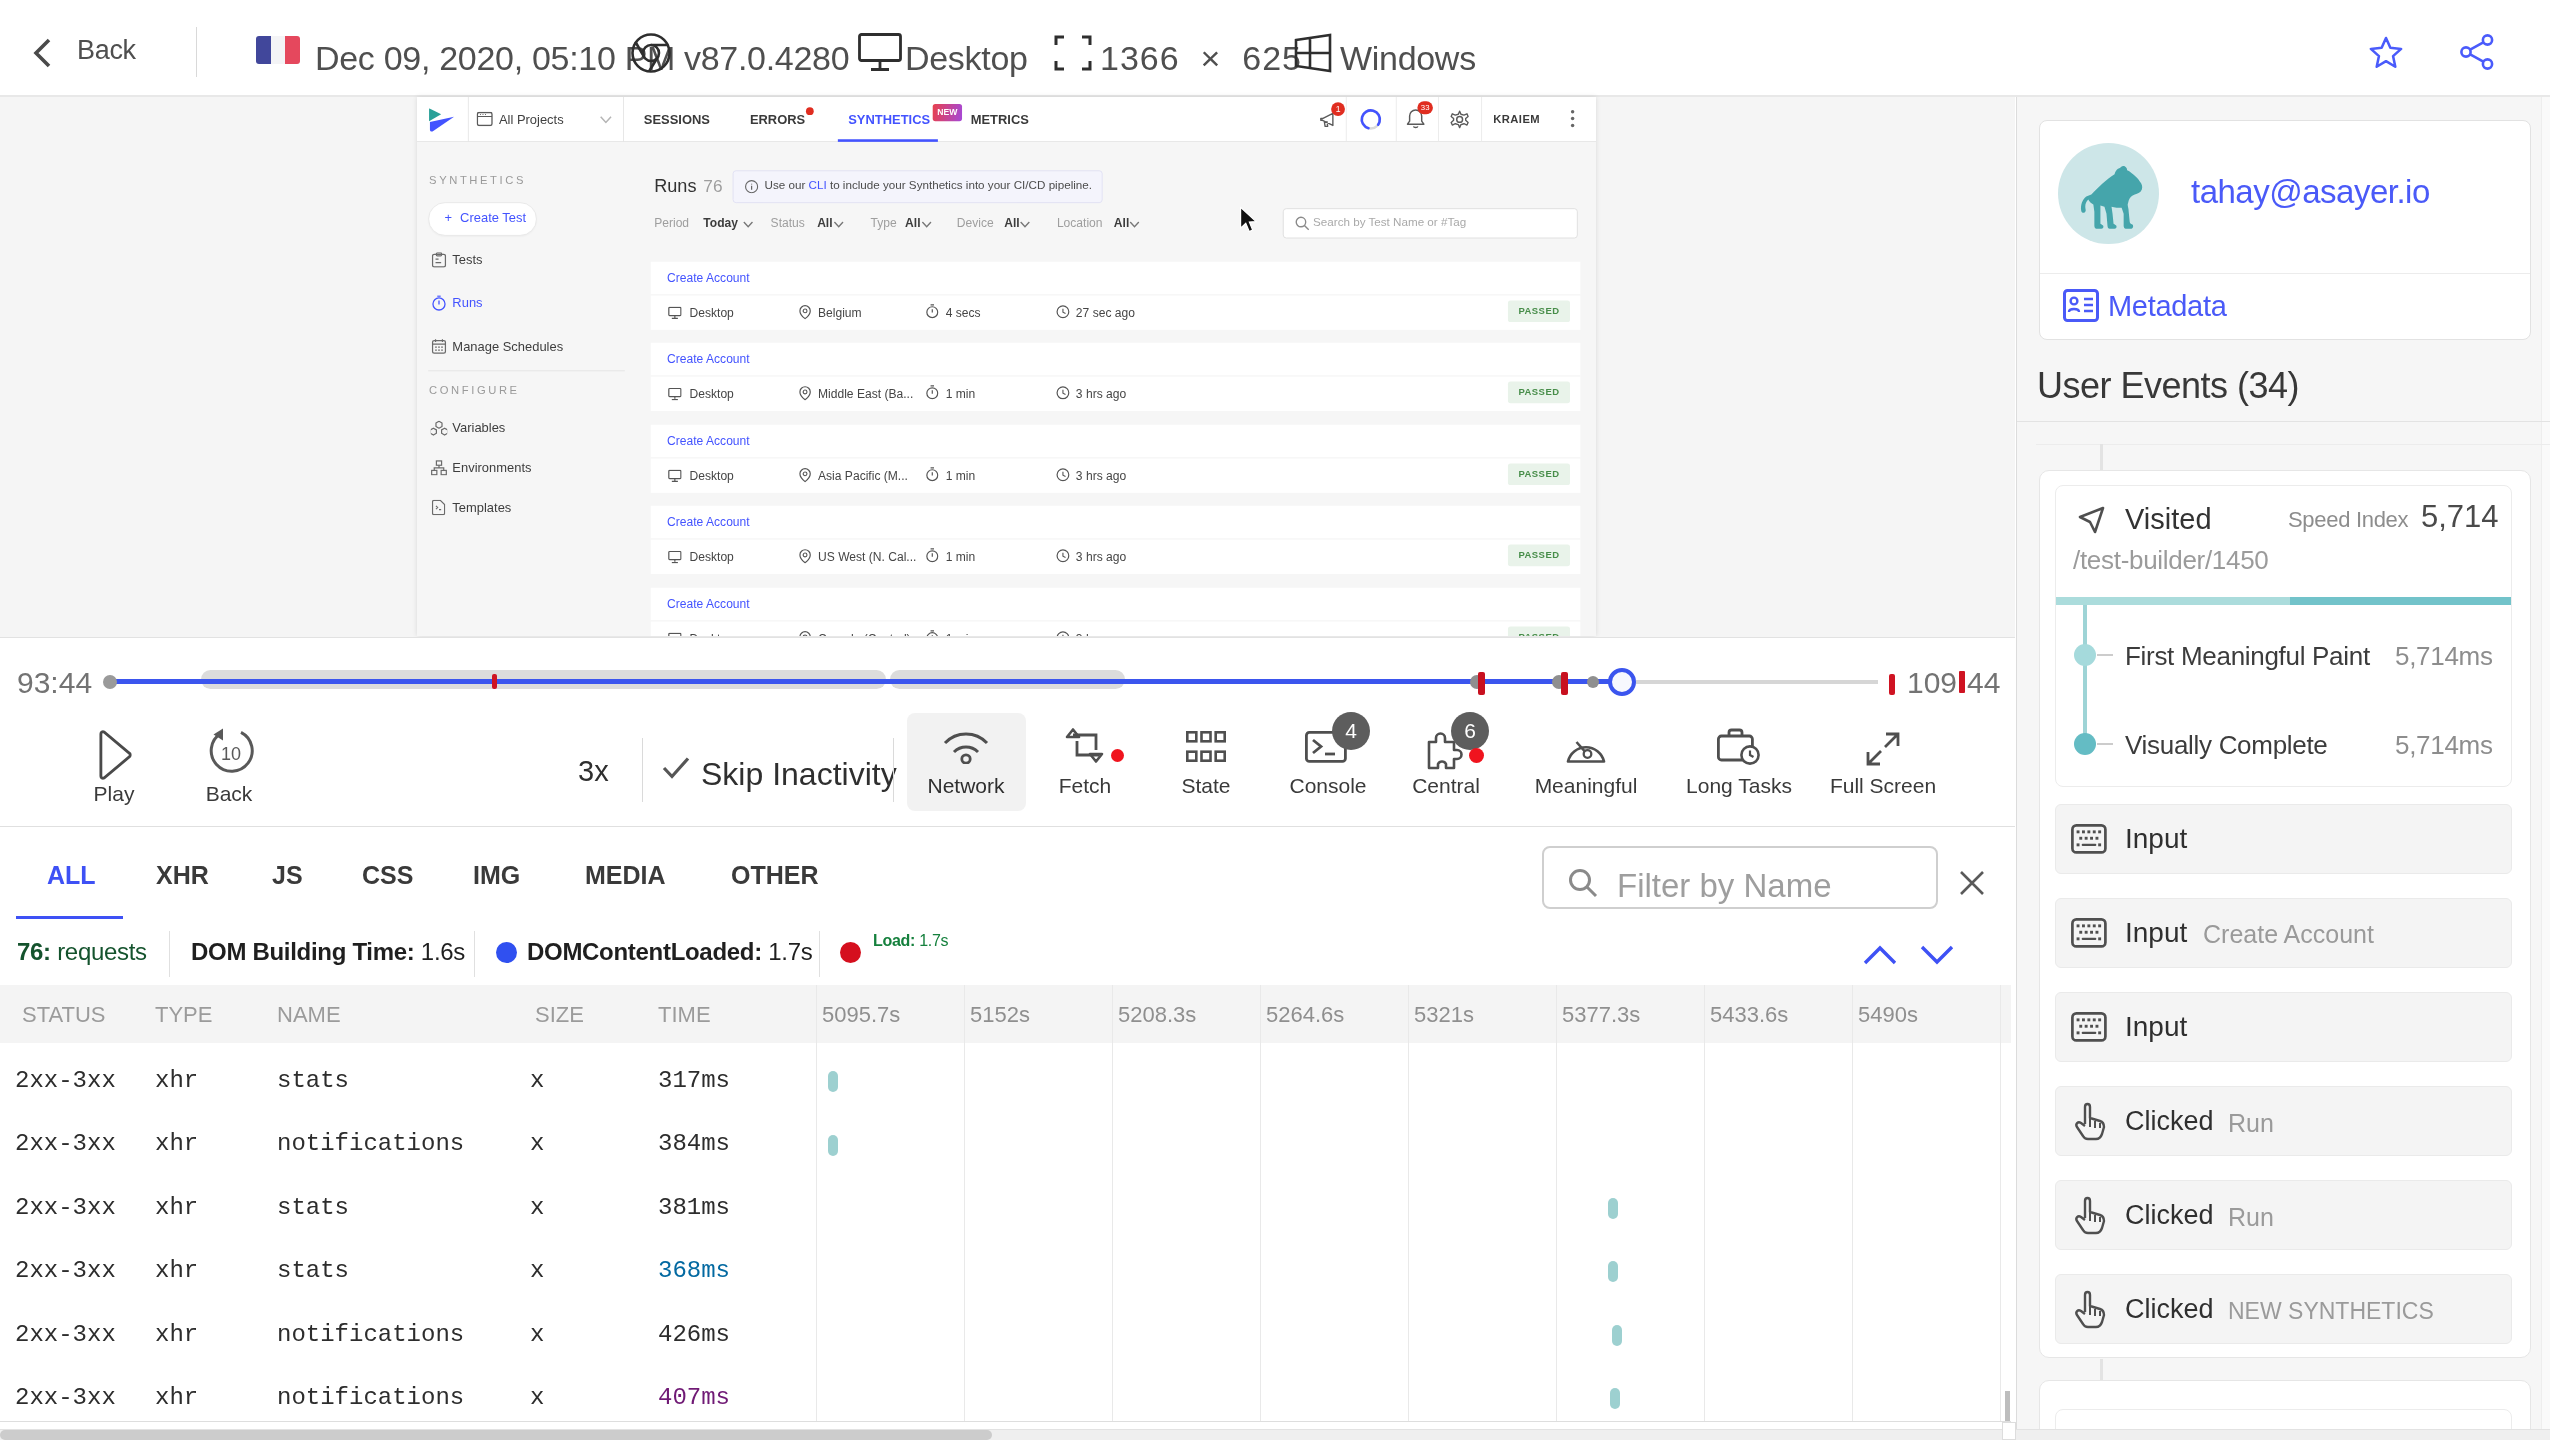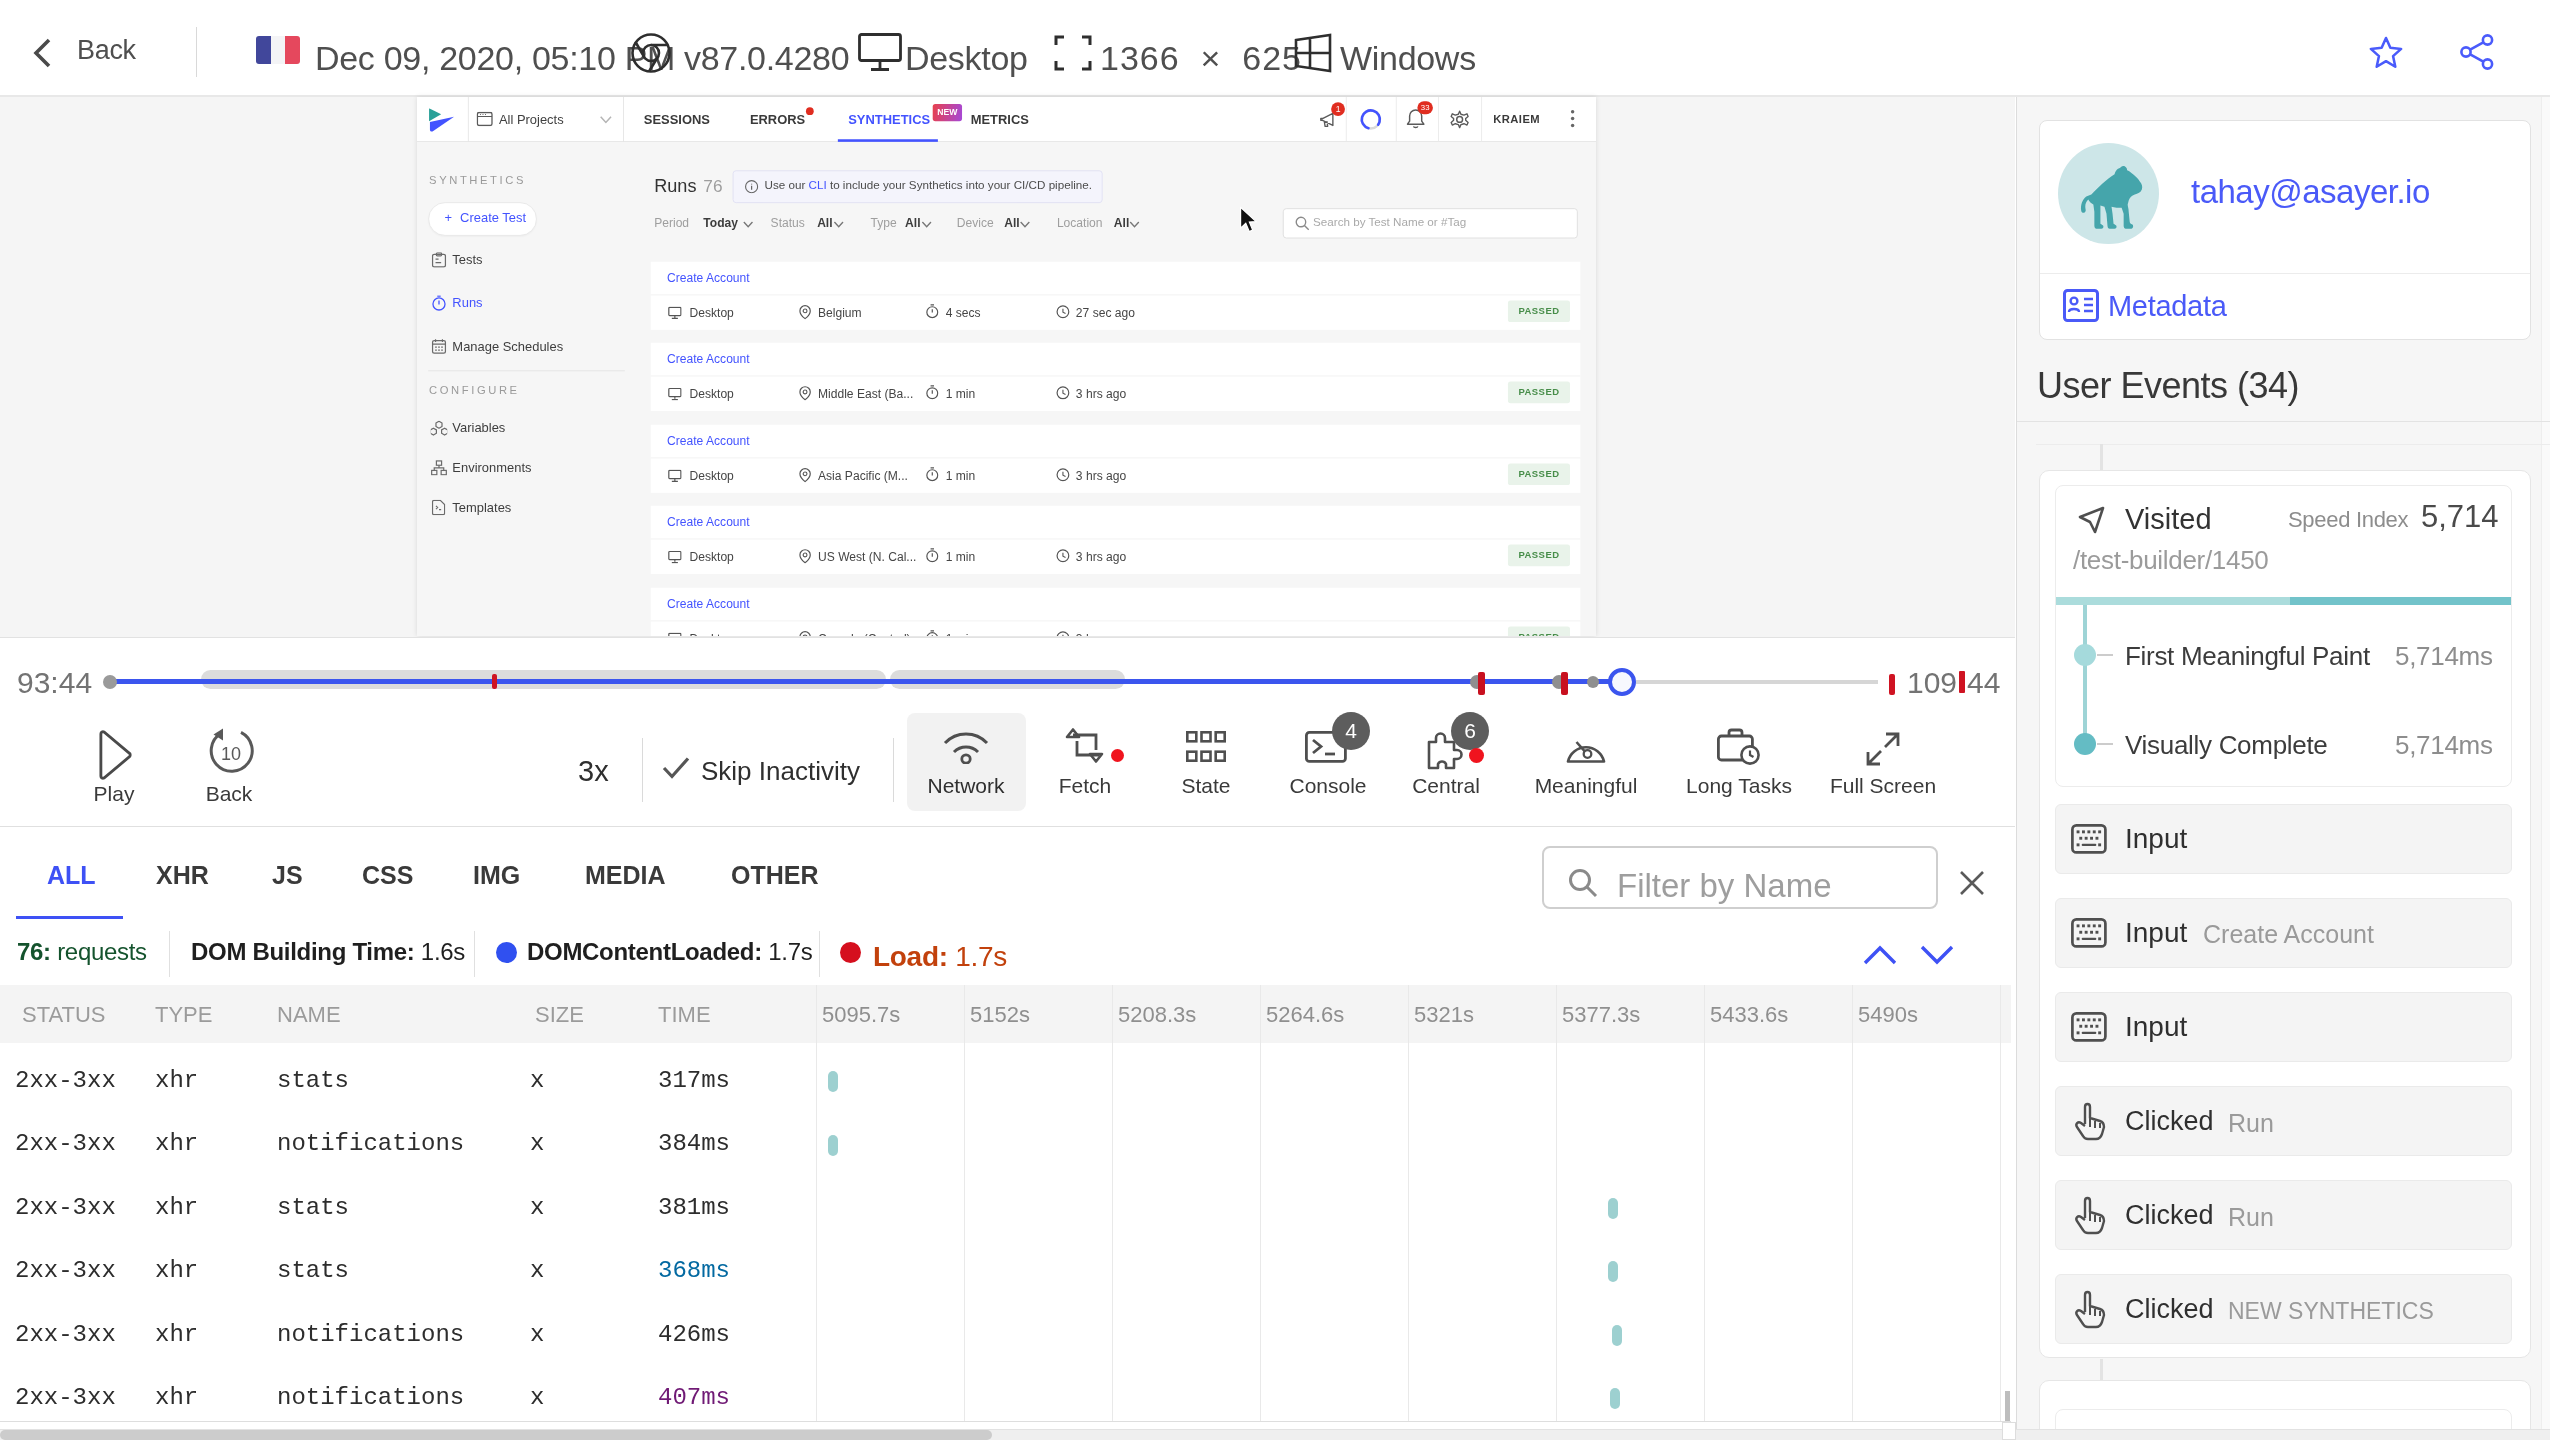"Skip Inactivity" div.abs { font-size: 26px -> 32px }
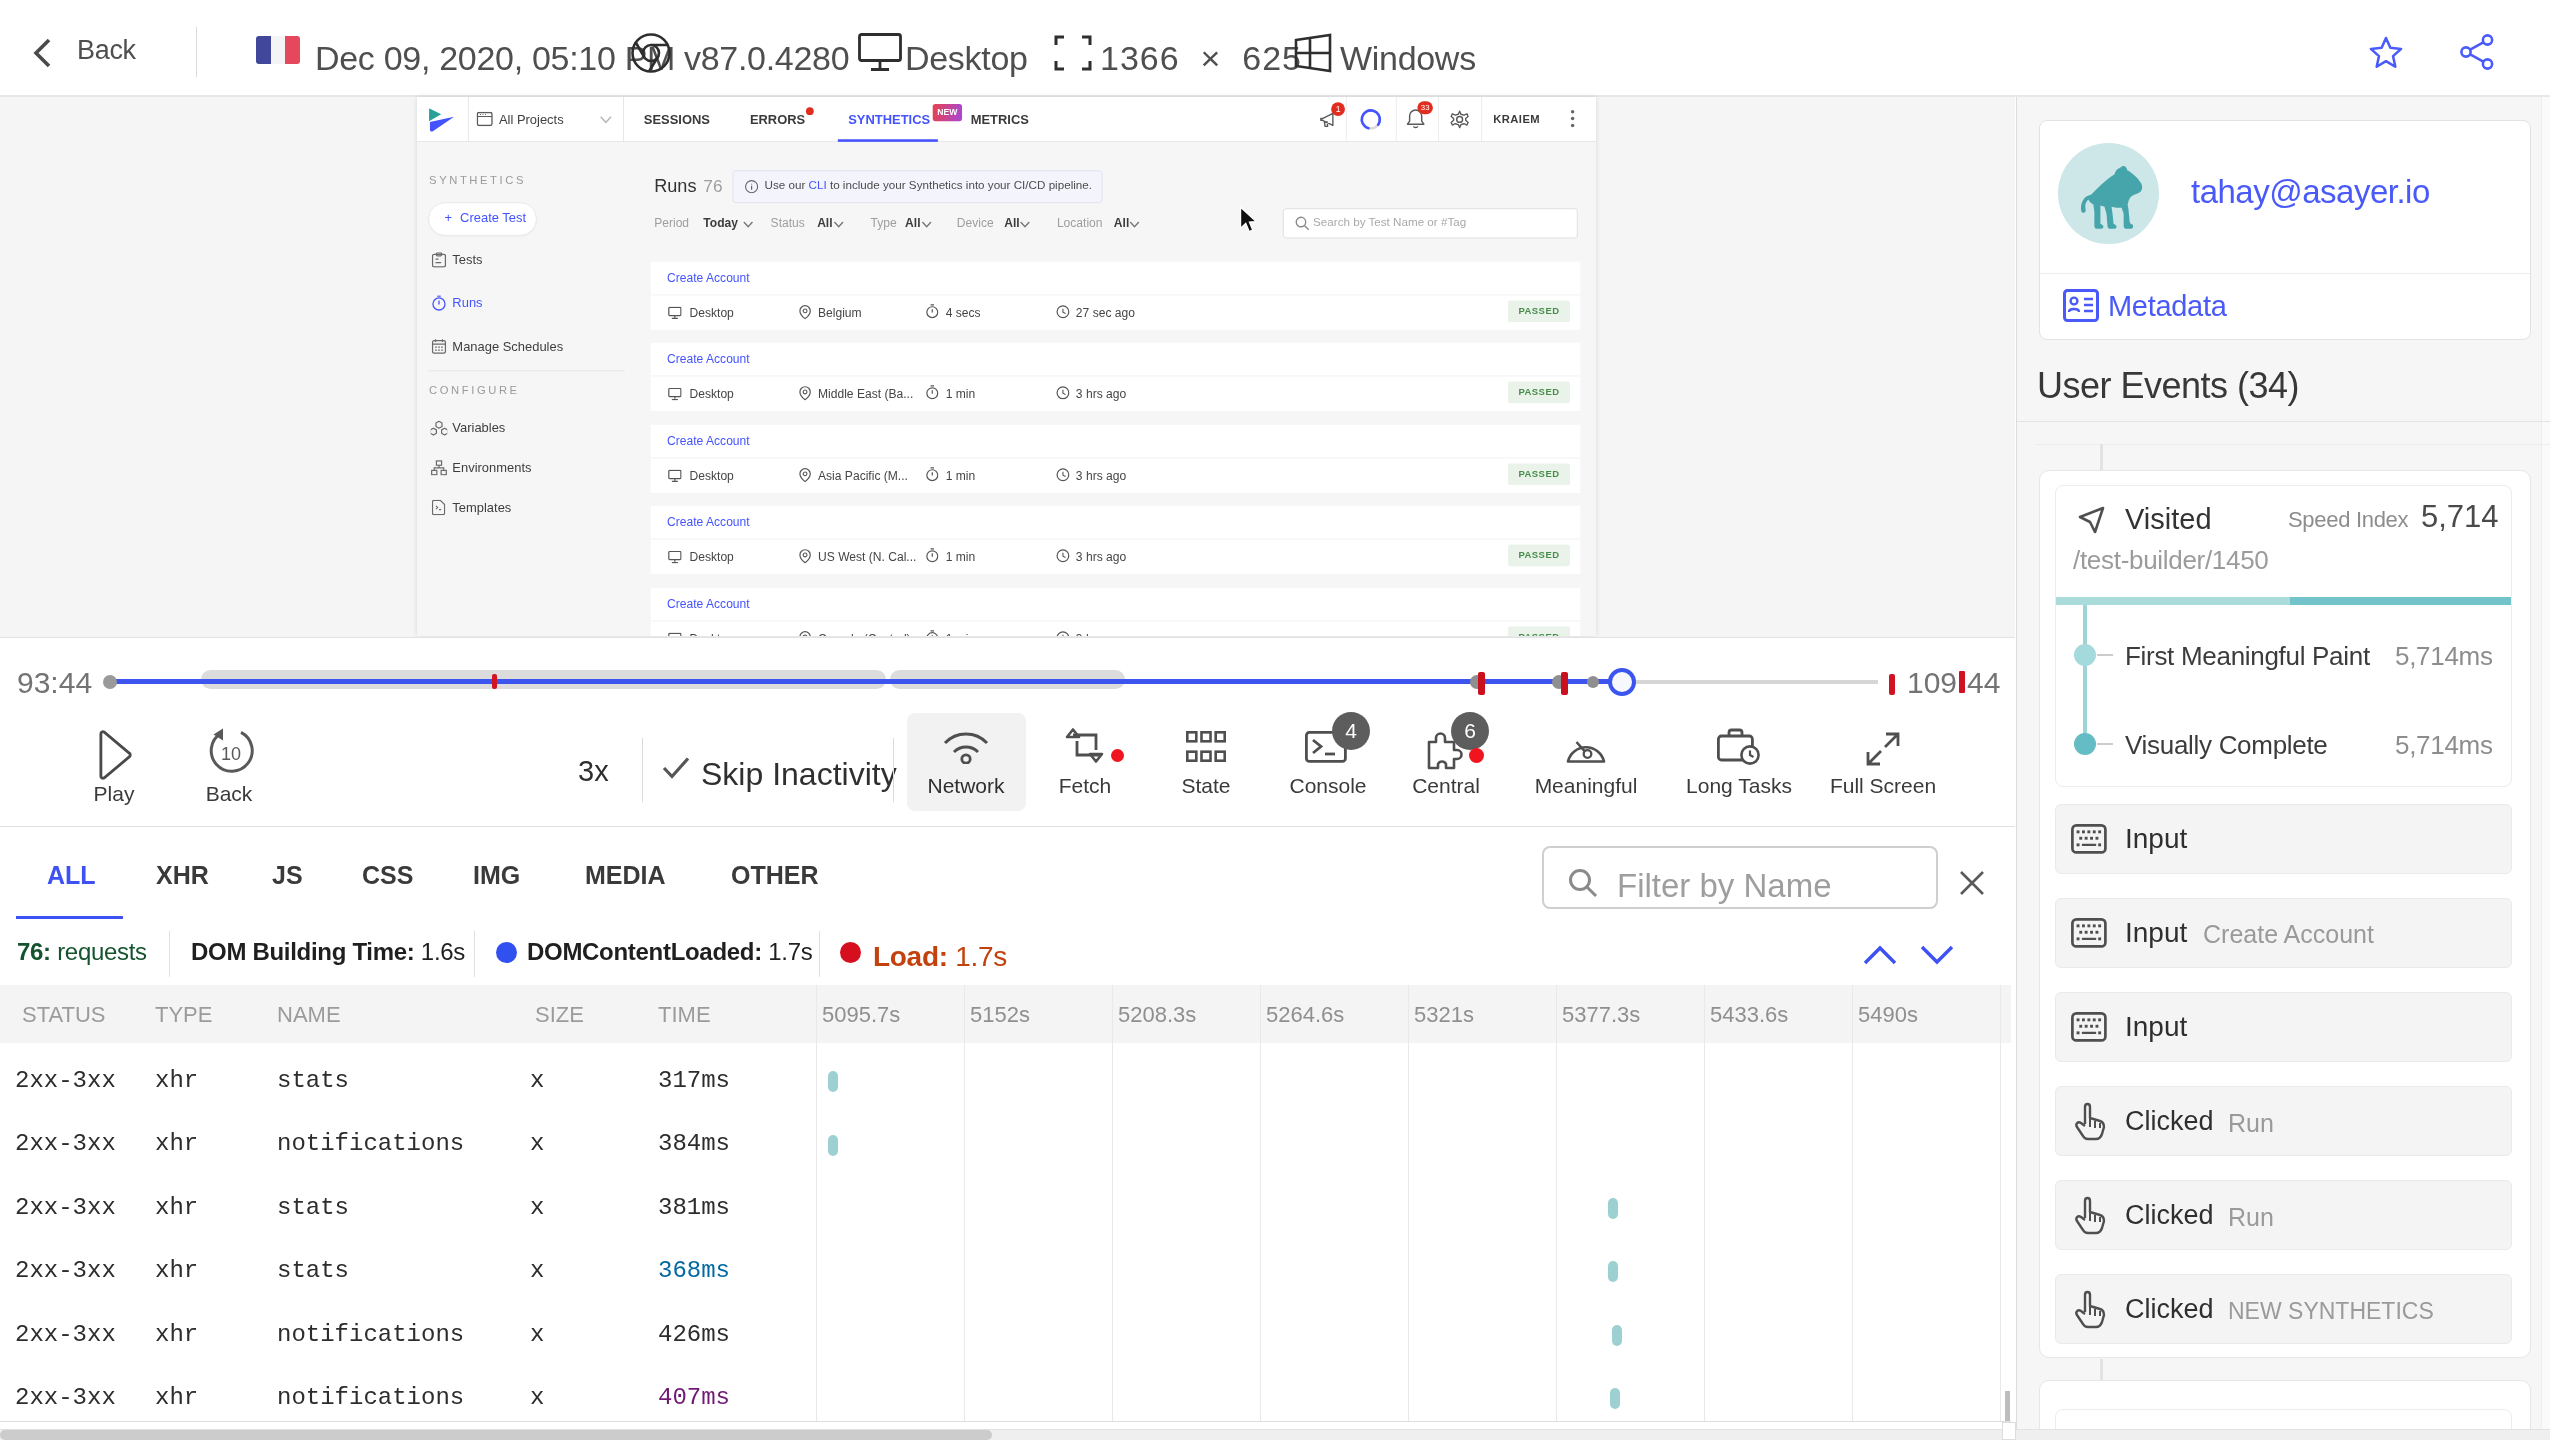"Load: 1.7s" div.abs { color: #c2410c -> #15803d; font-size: 28px -> 16px; top: 114px -> 105px }
